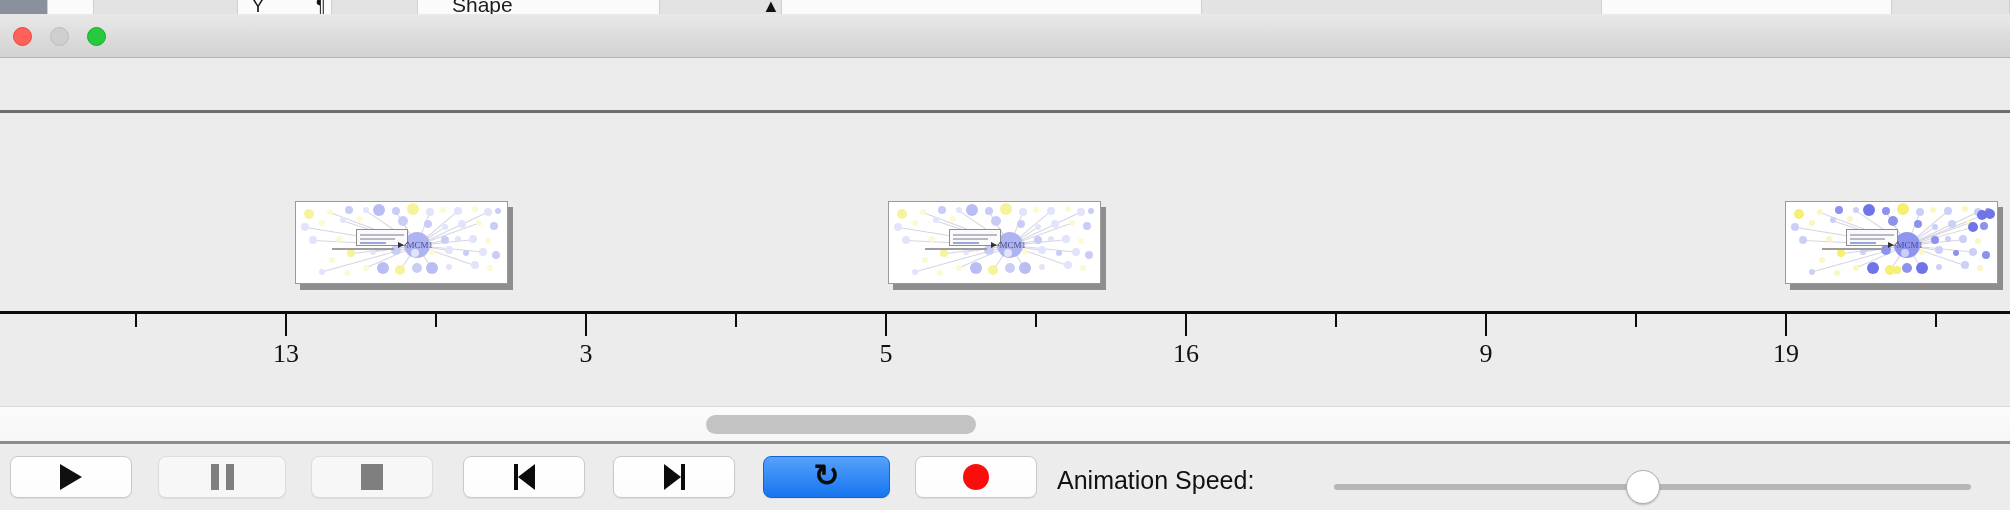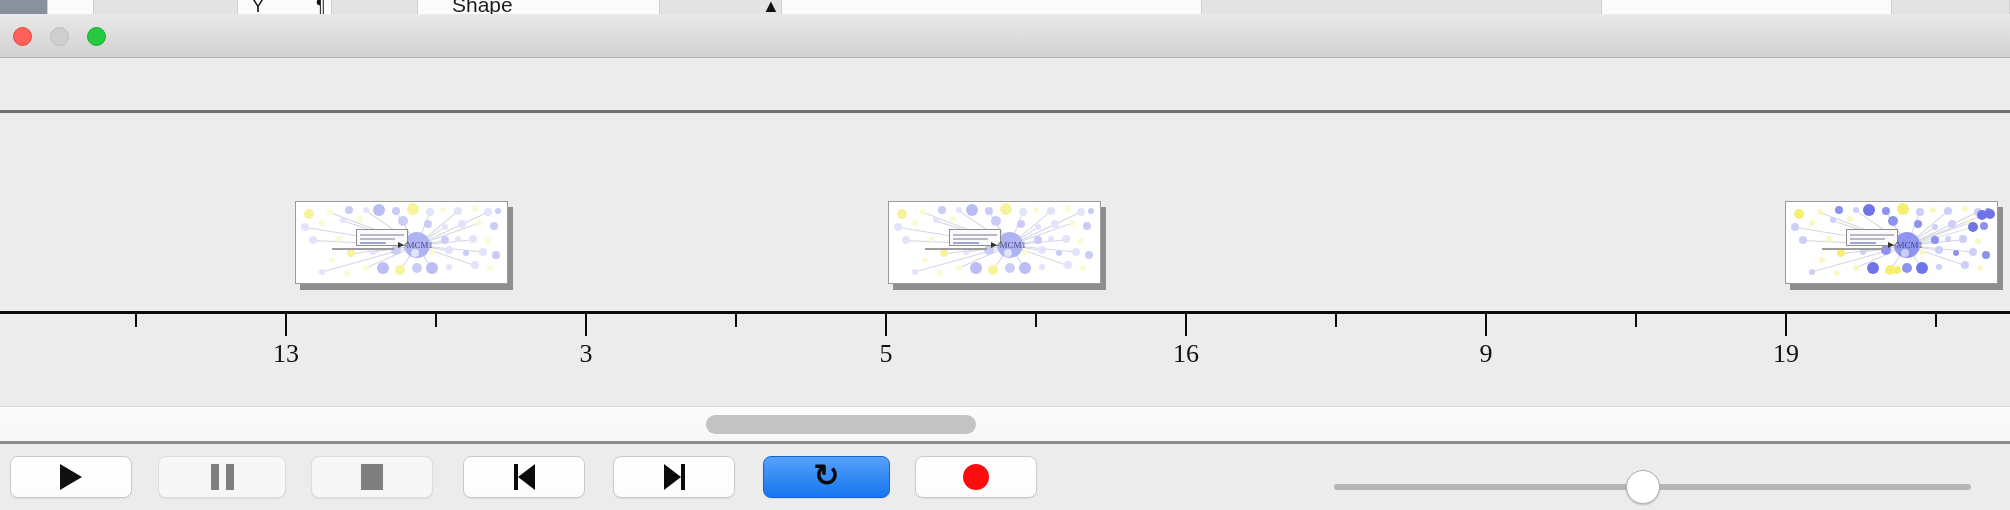"Animation Speed:" div.speed-label { html: none -> <div>Animation Speed:</div> }
